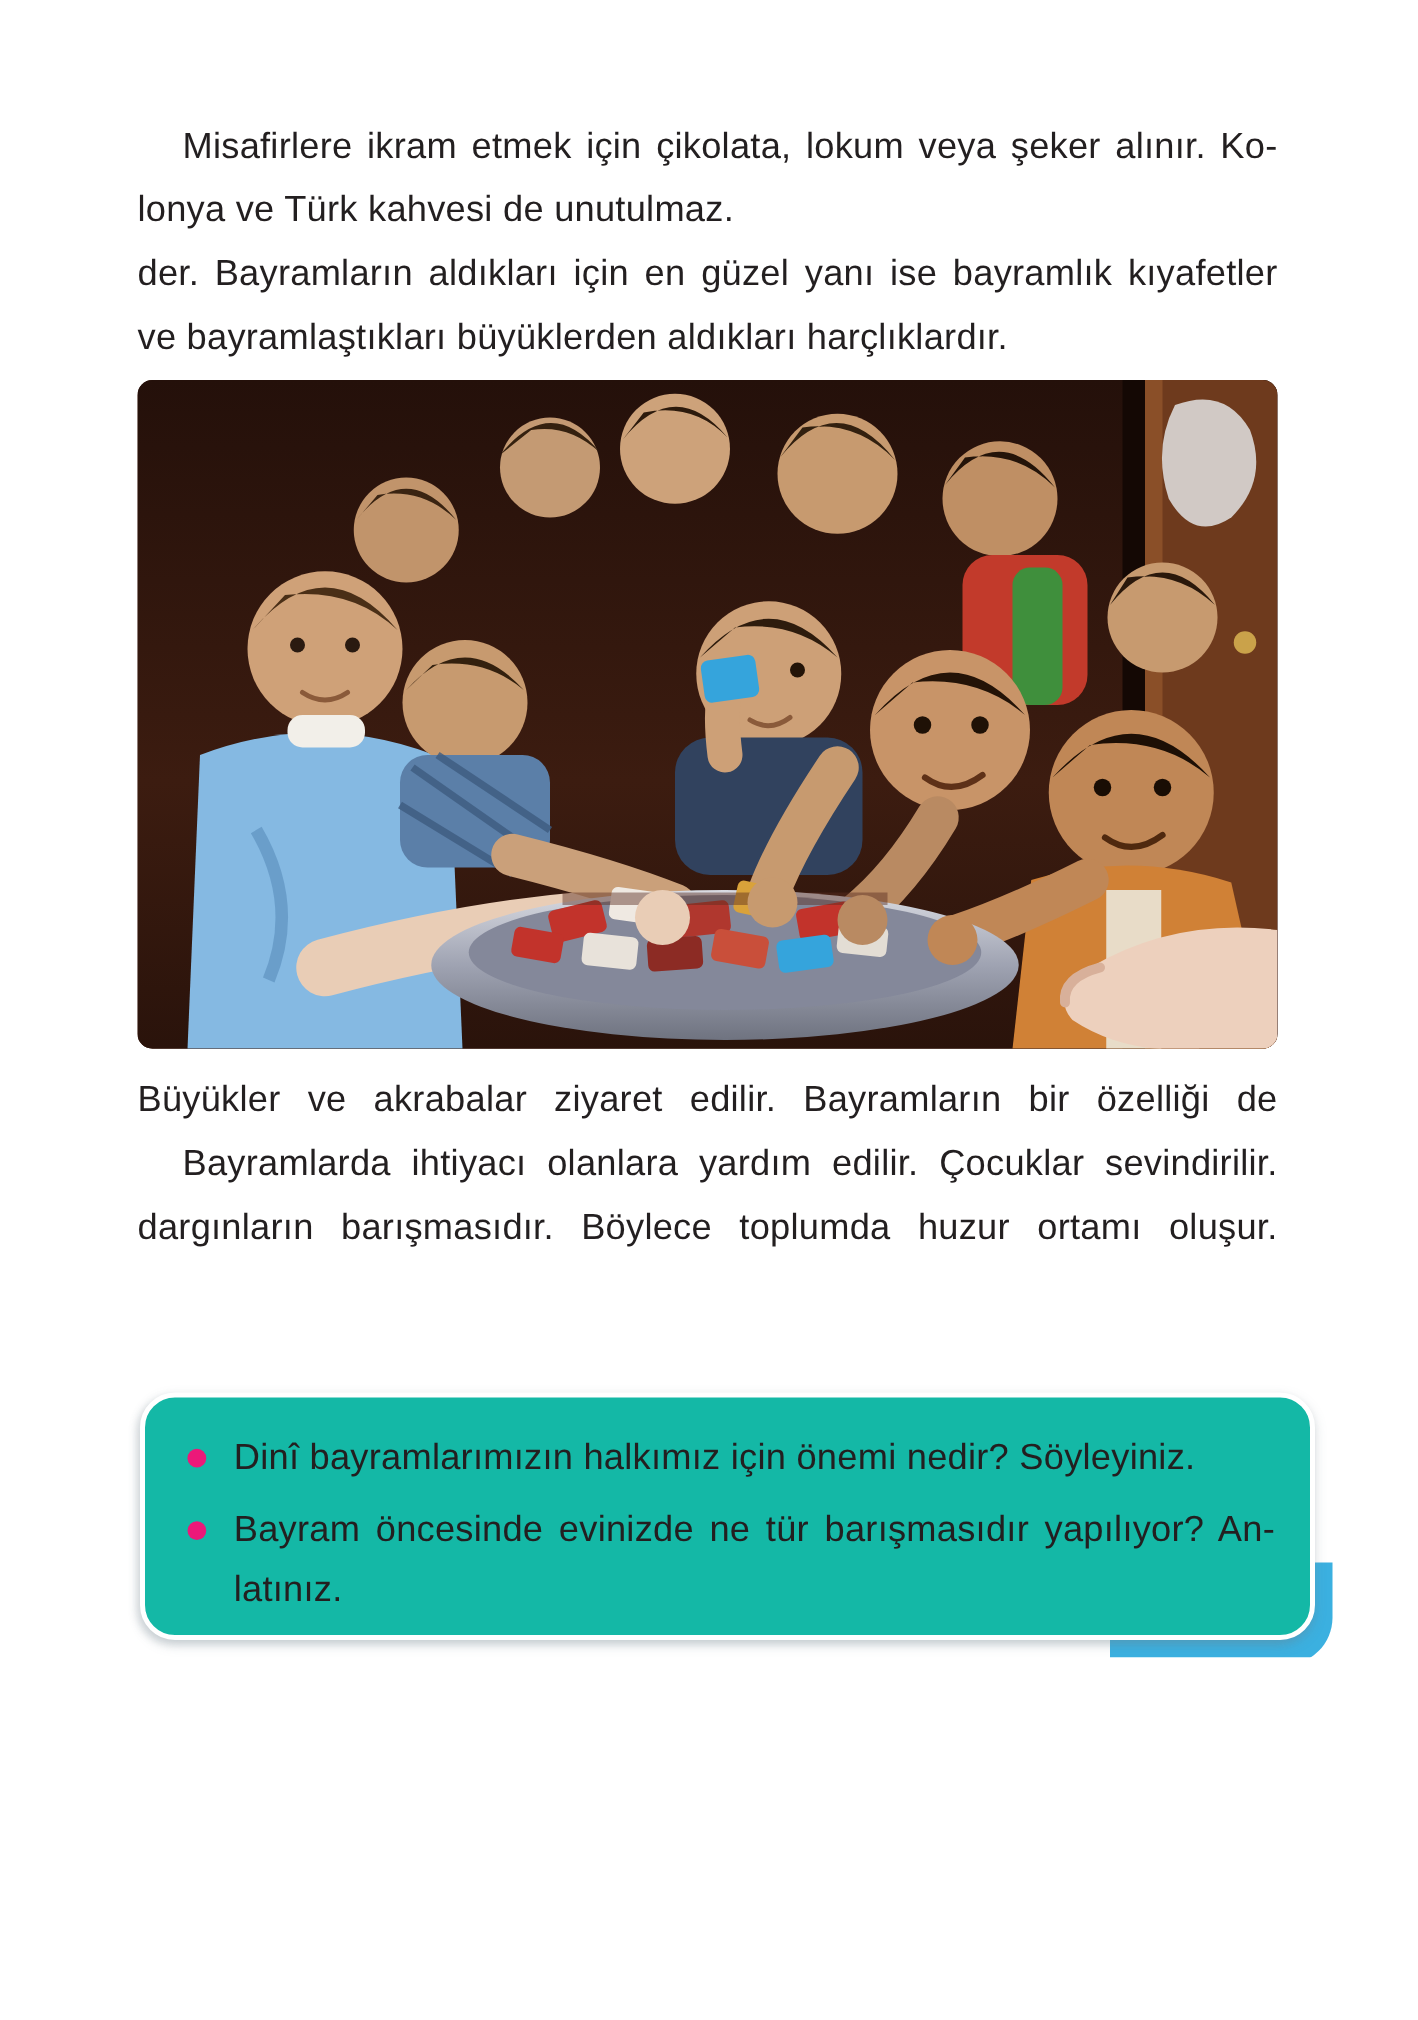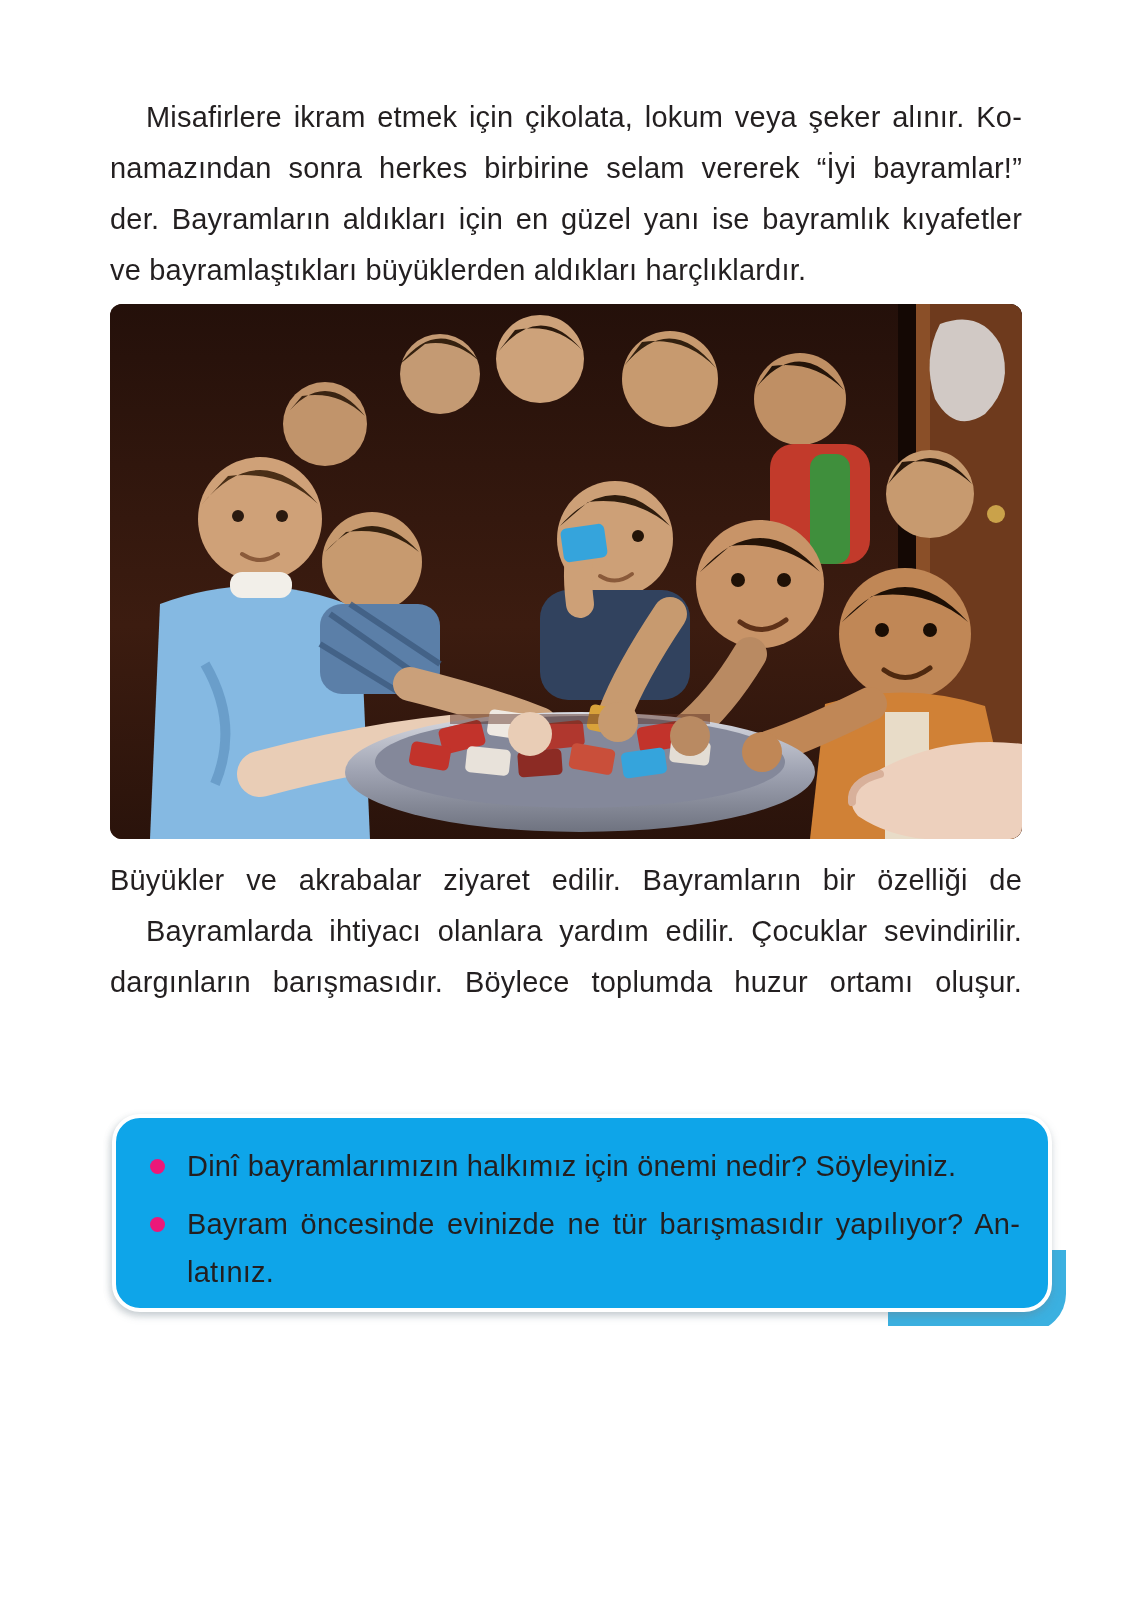"lonya ve Türk kahvesi de" div.line { html: none -> <div>lonya ve Türk kahvesi de unutulmaz.</div> }
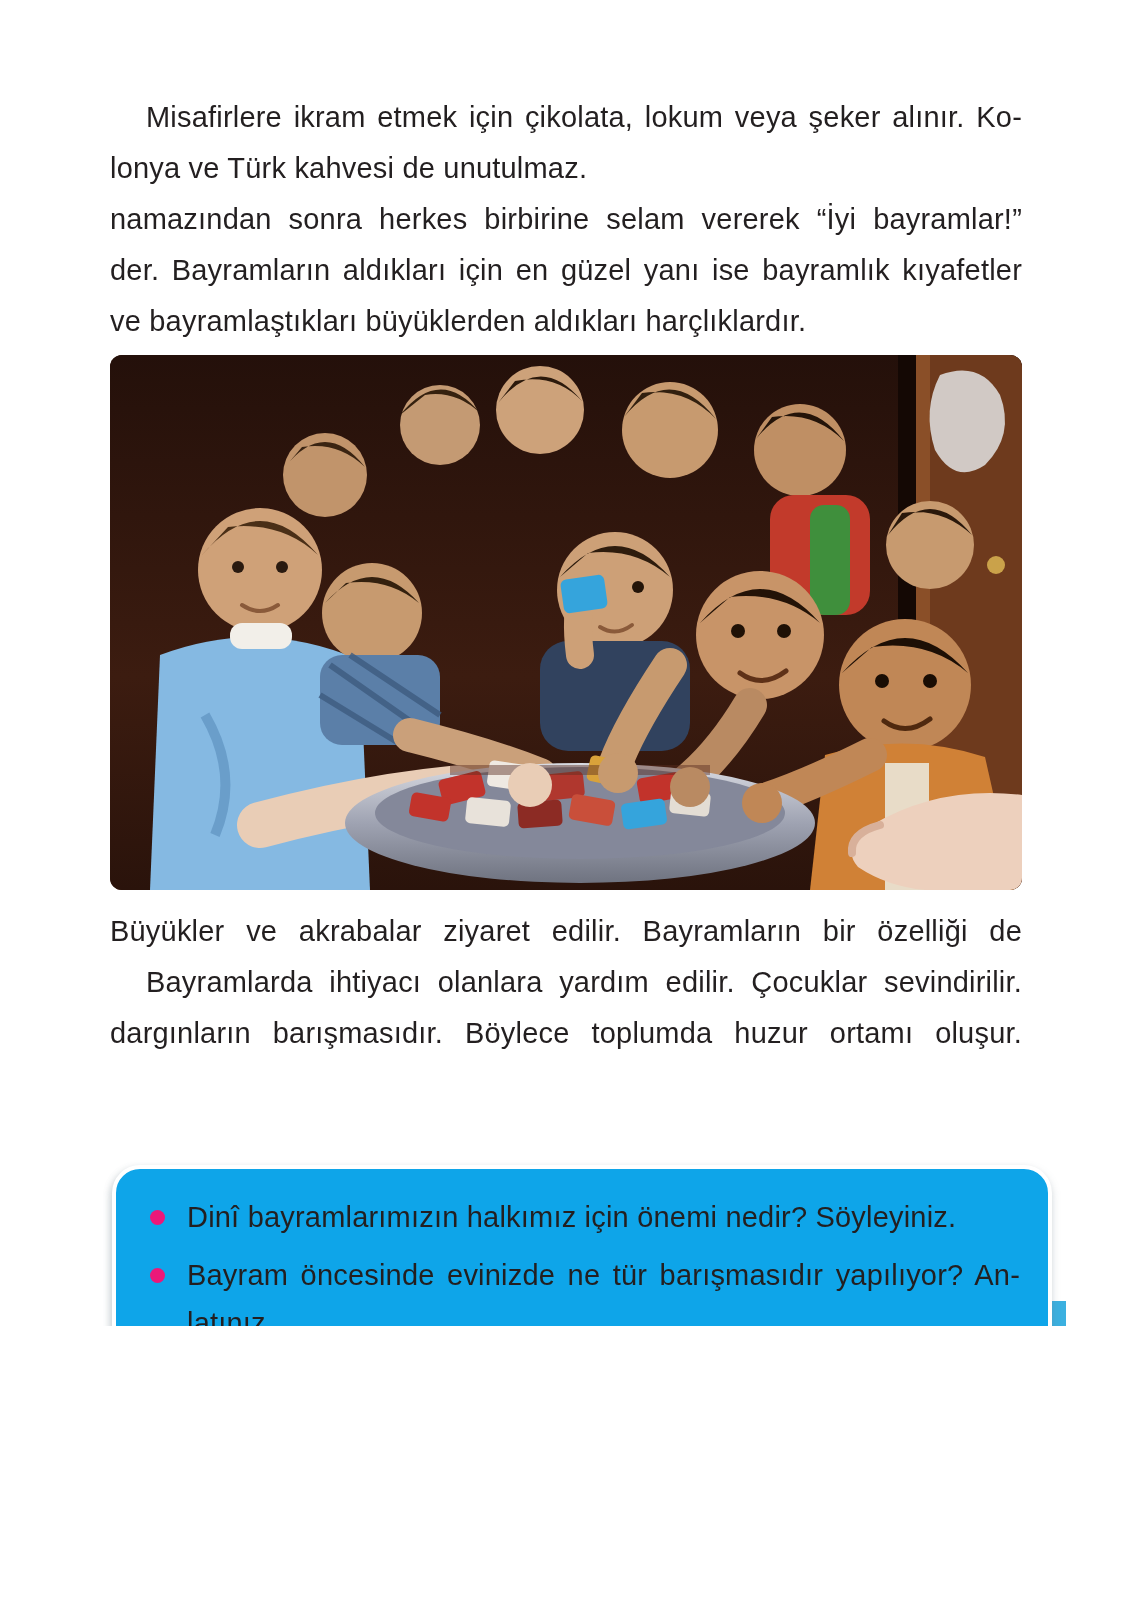"namazından sonra herkes birbirine selam" div.line { html: <div>namazından sonra herkes birbirine selam vererek “İyi bayramlar!”</div> -> none }
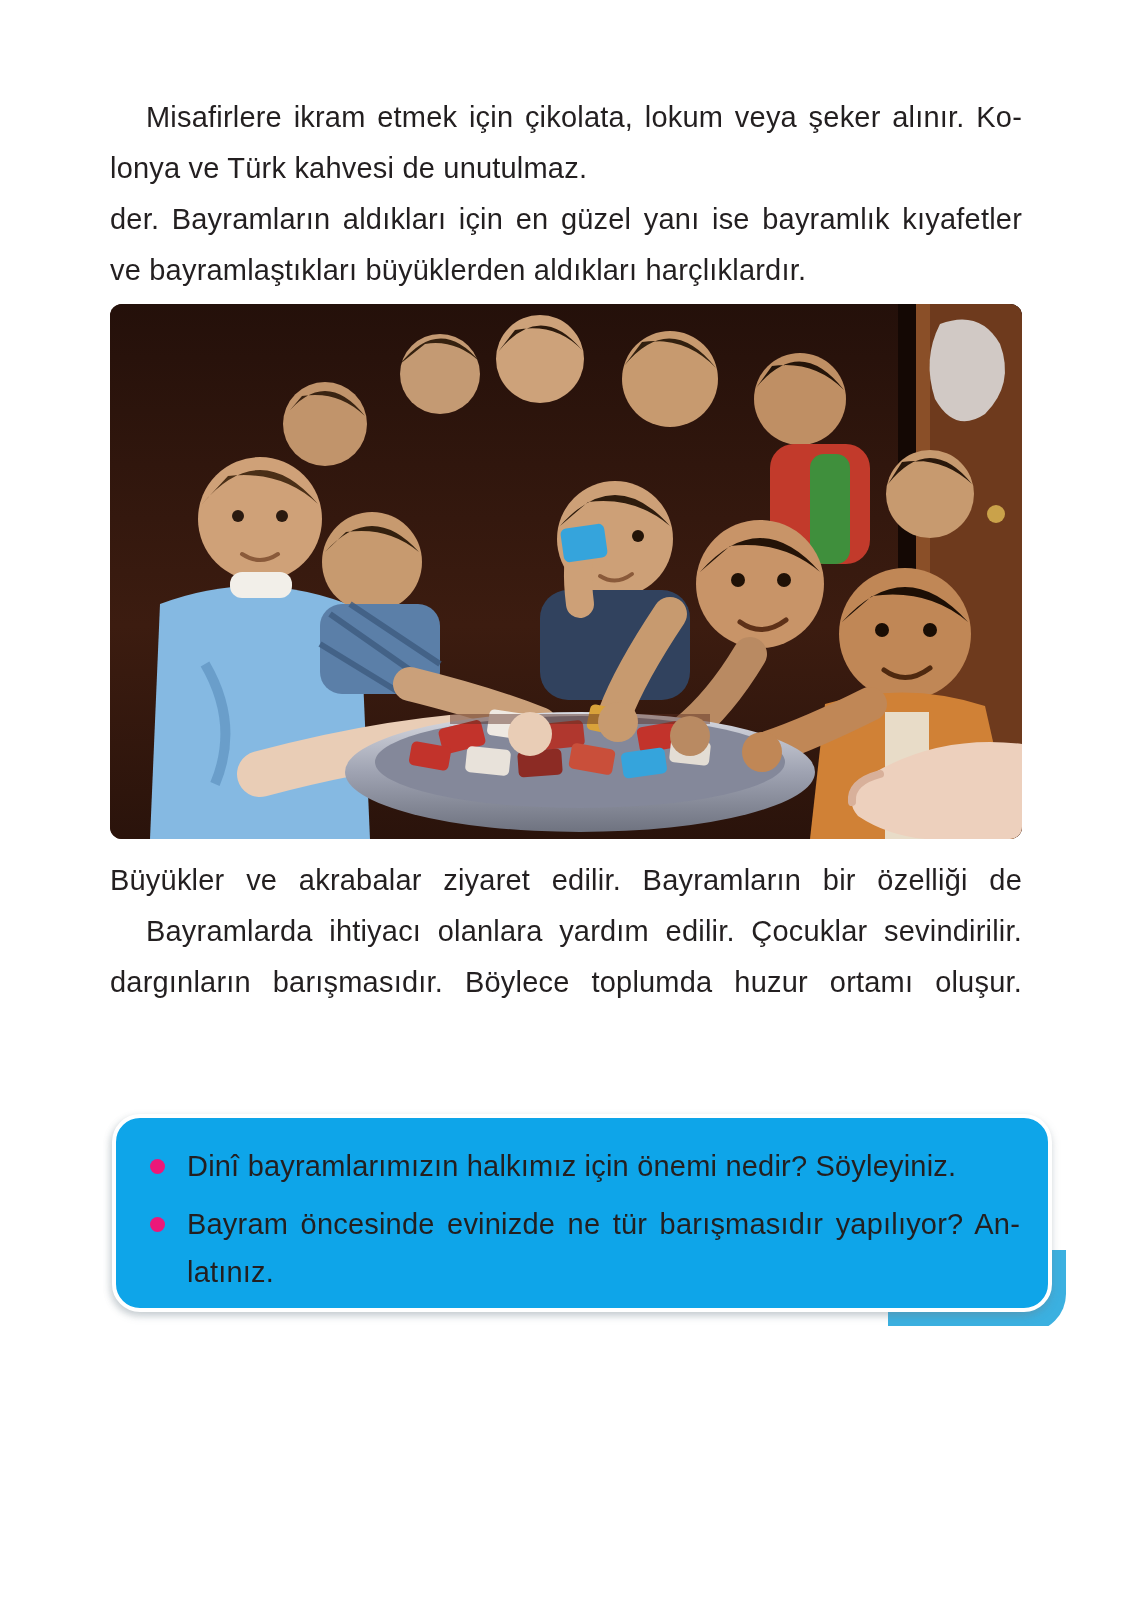"Dinî bayramlarımızın halkımız için önemi" div.qbox { background: #0ea5e9 -> #14b8a6 }
